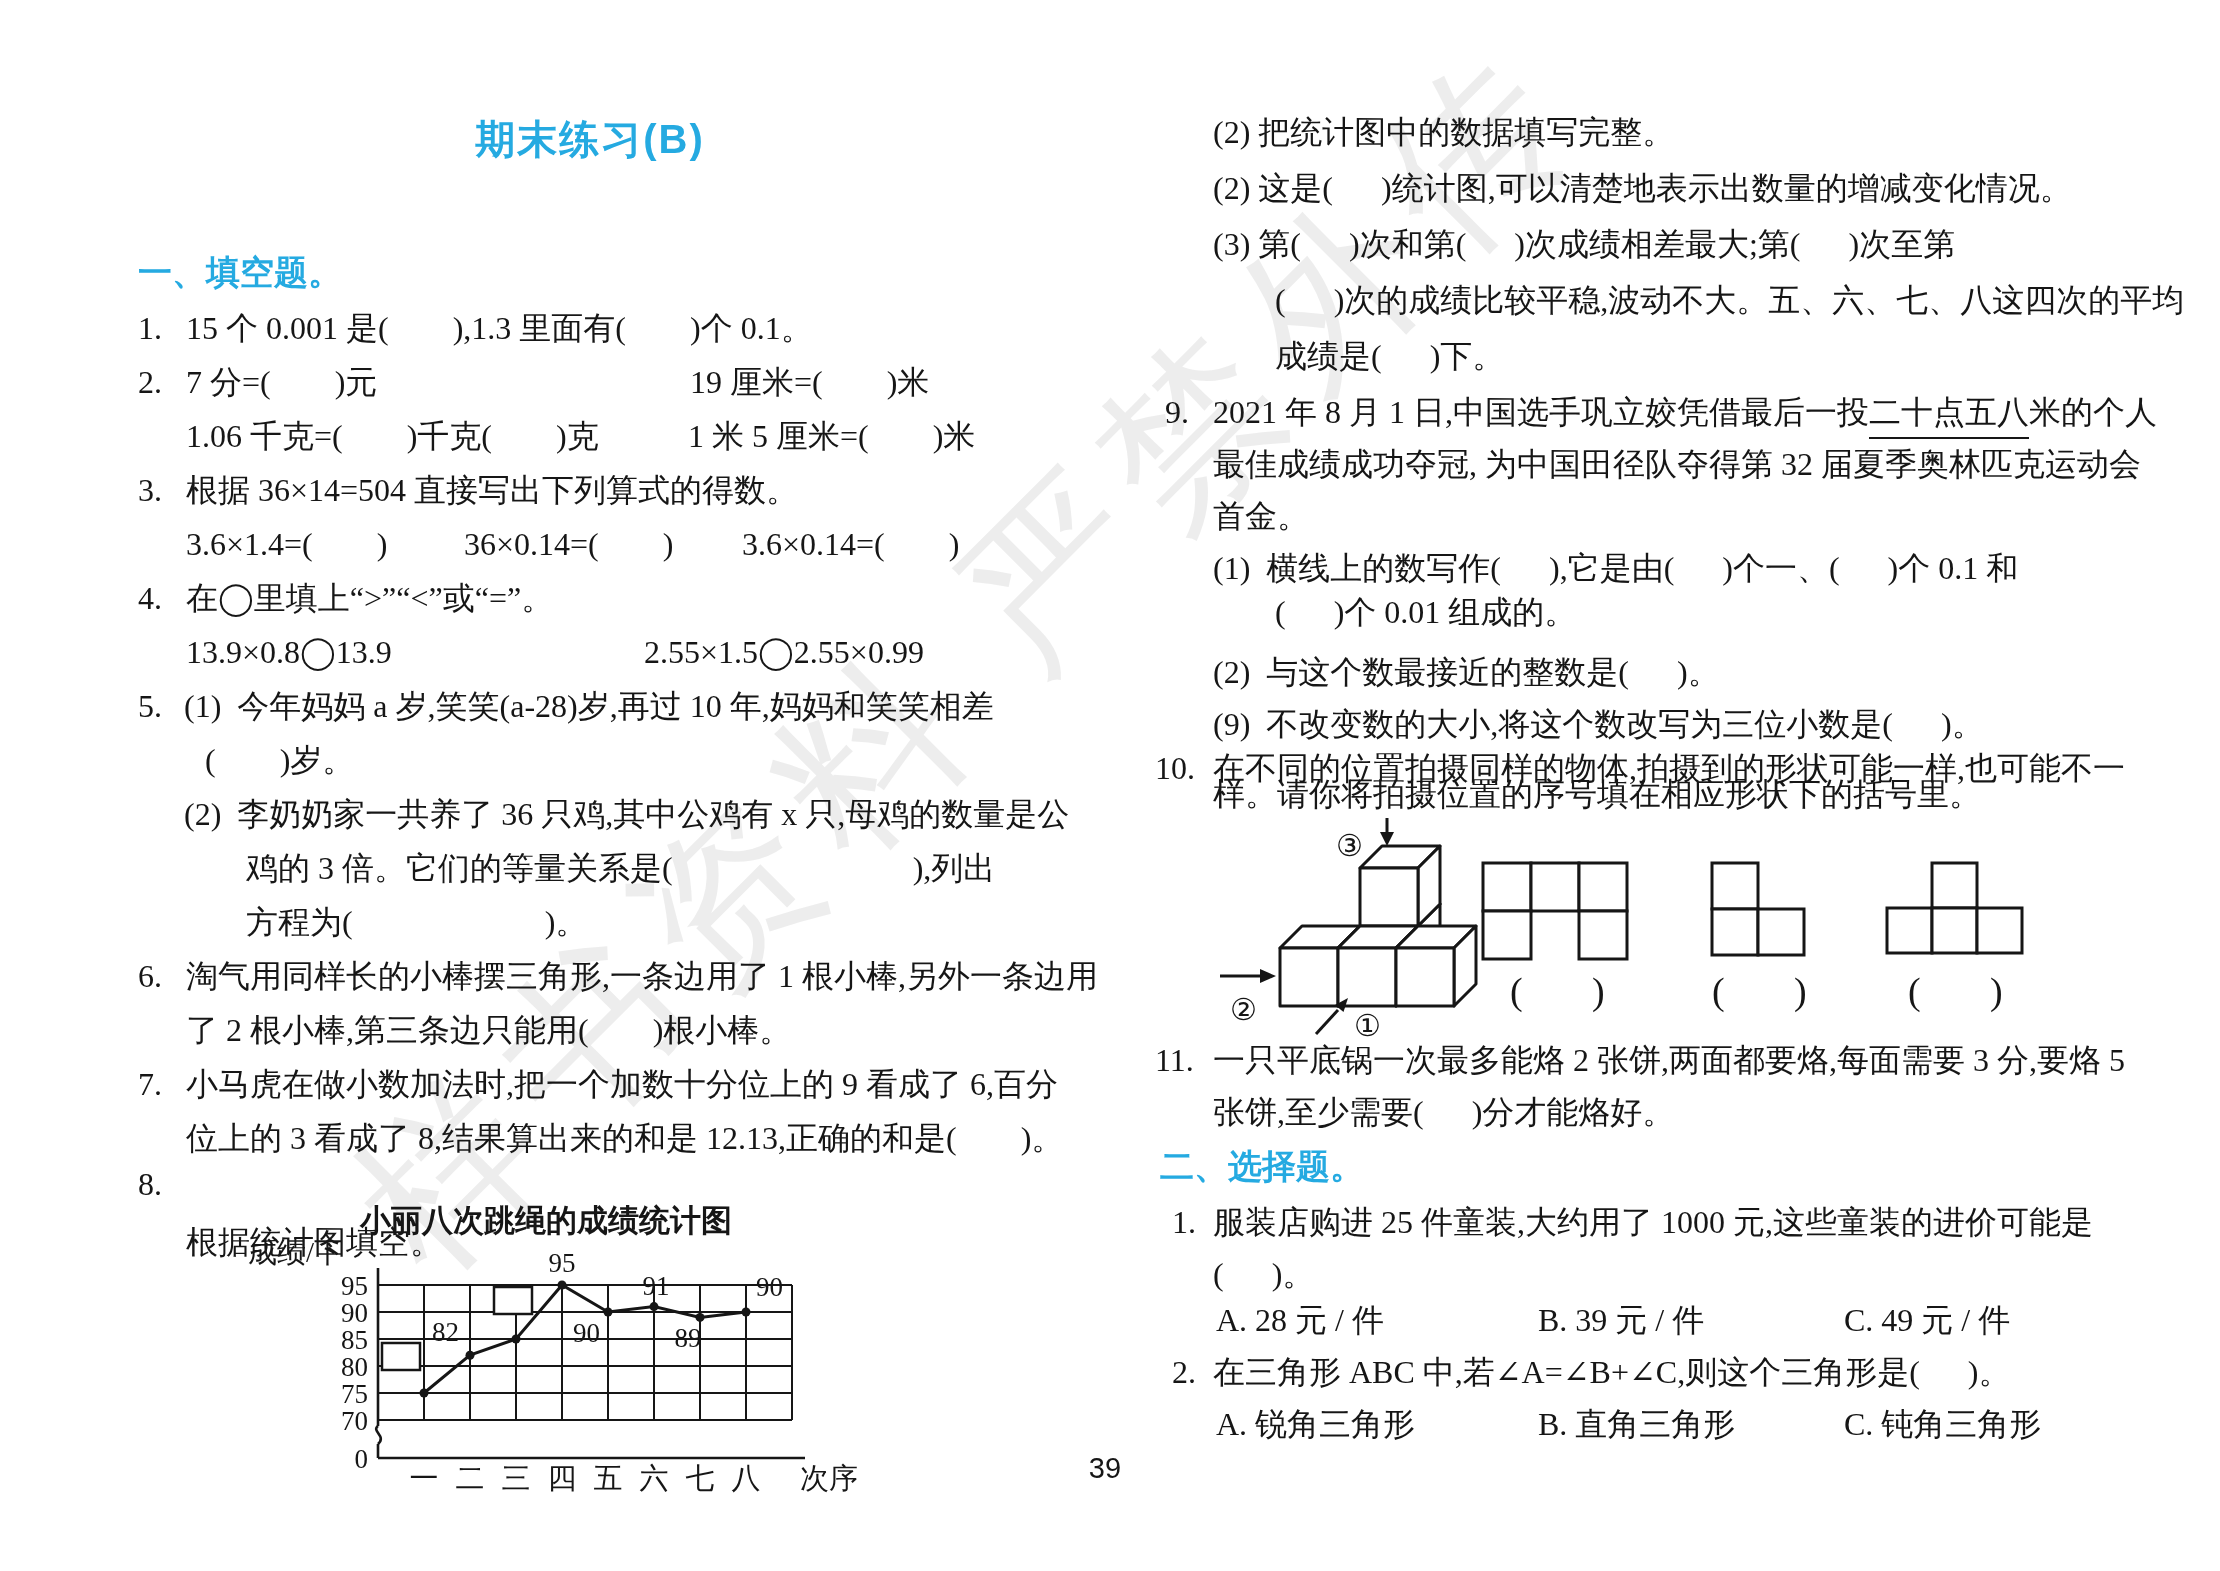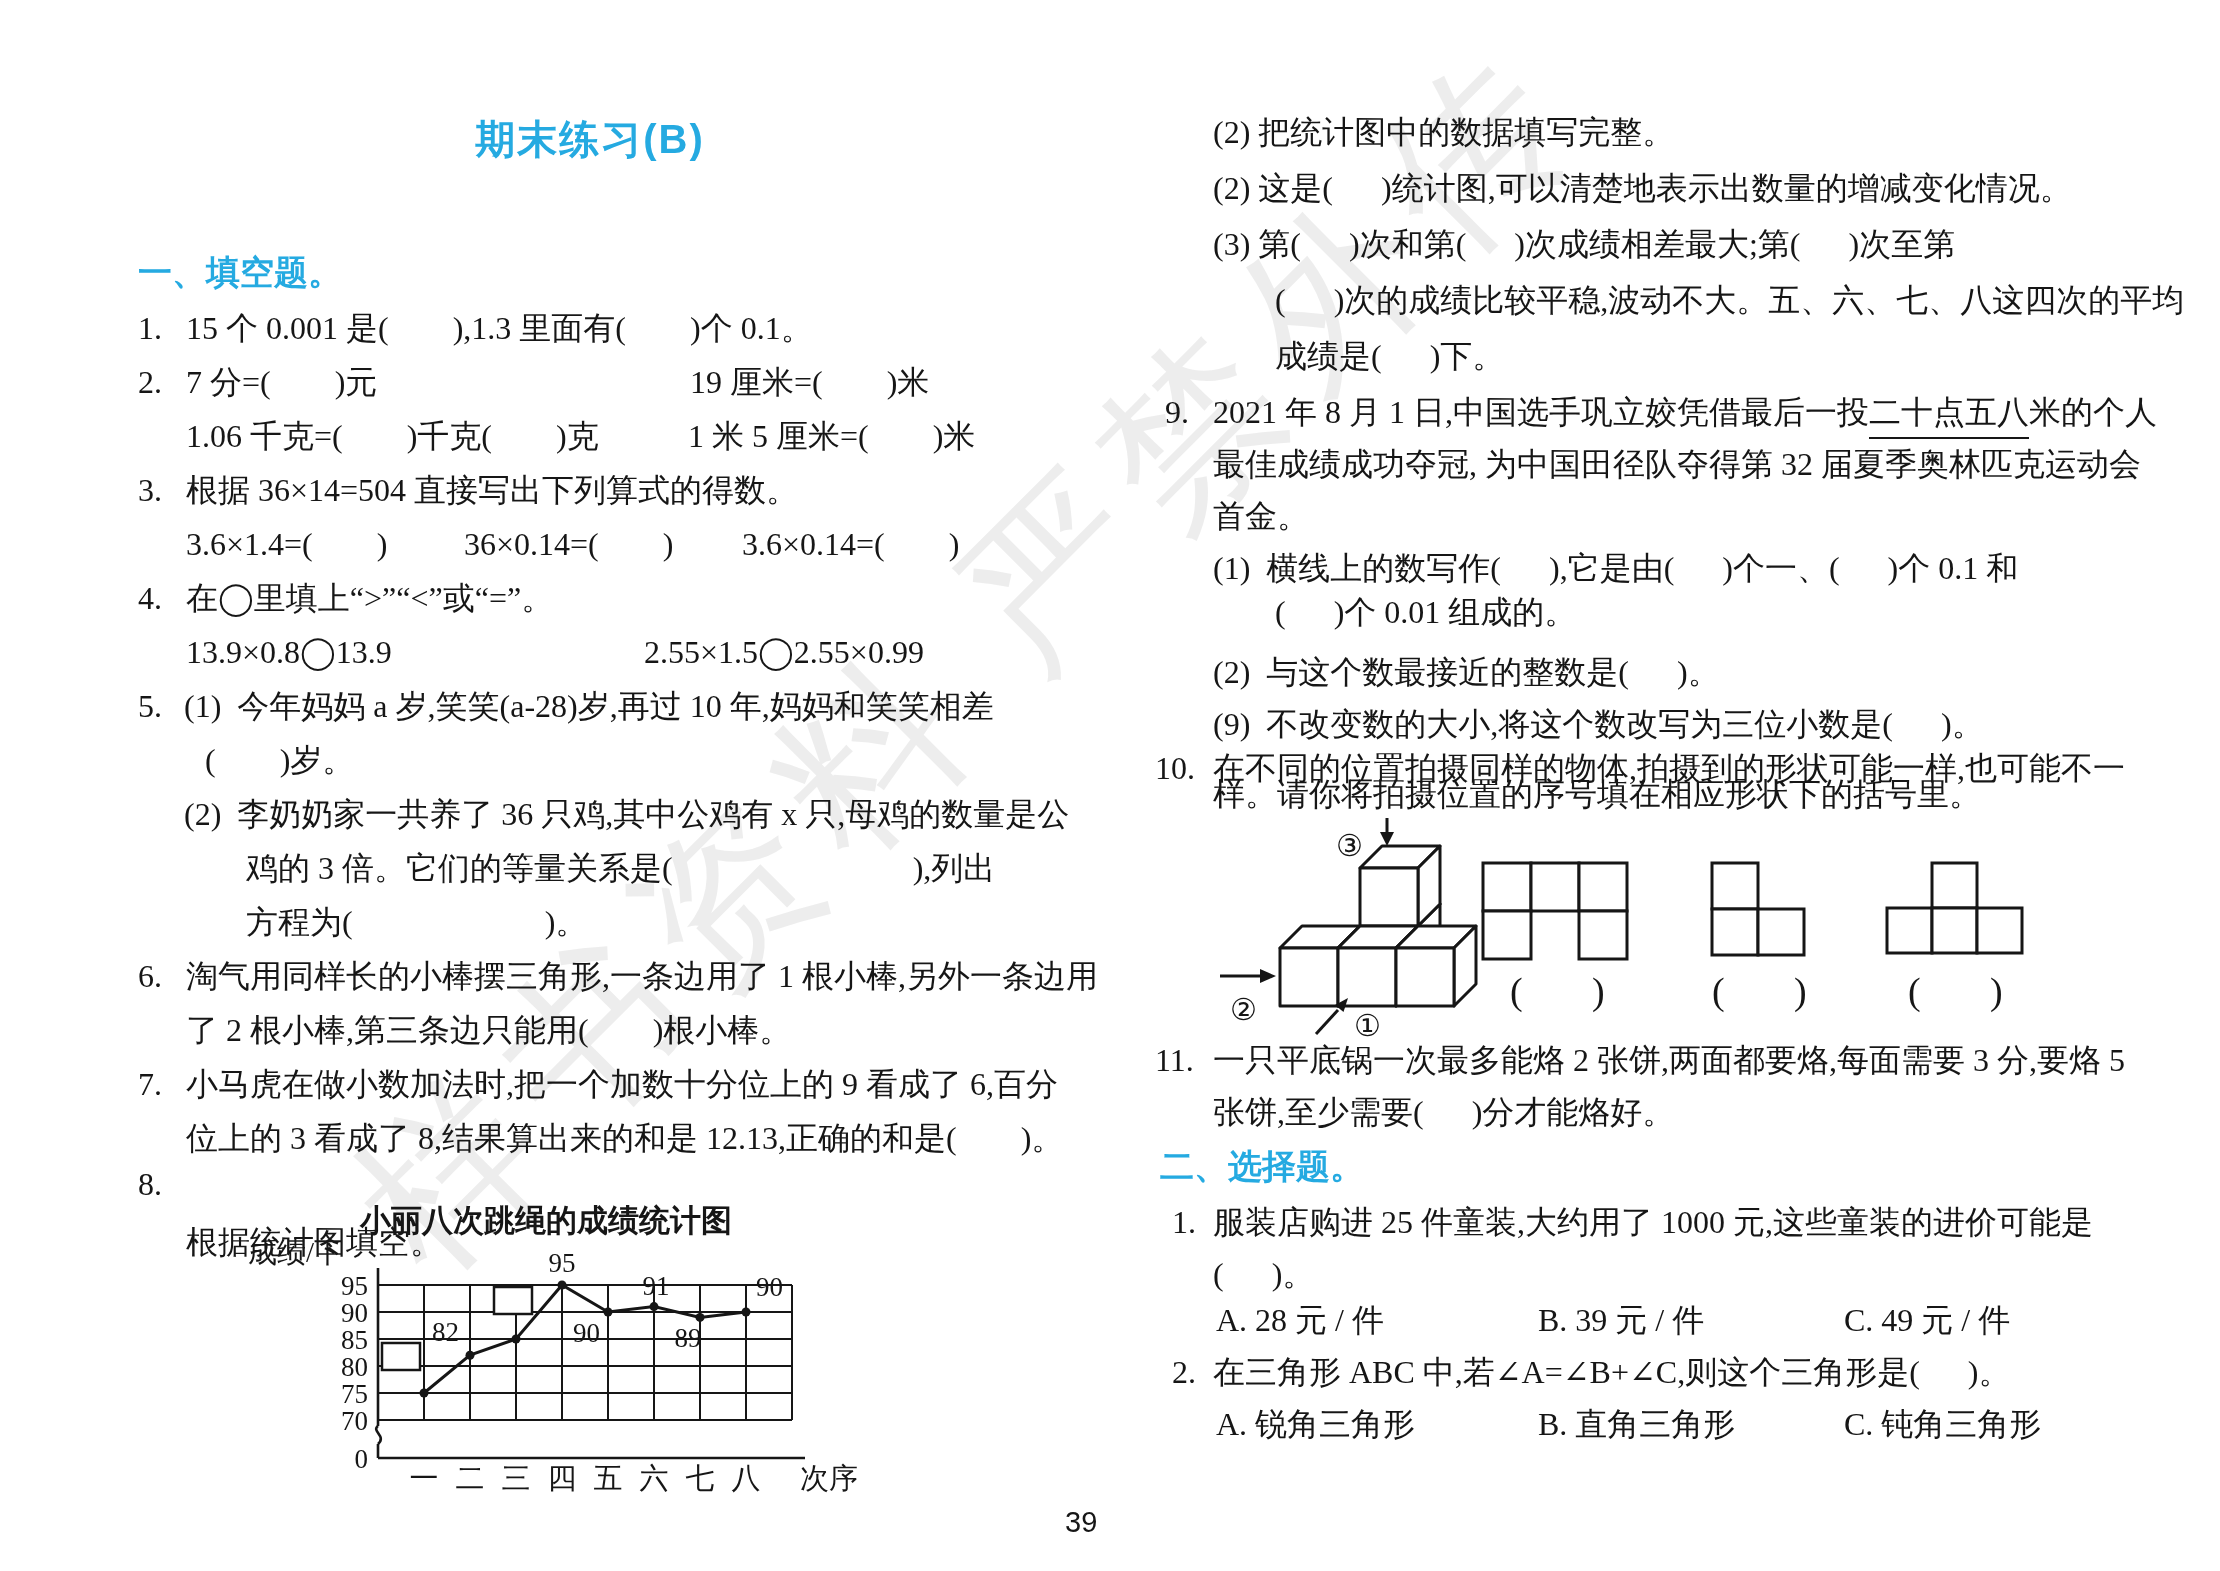"39" .pageno { text-align: left -> center; top: 1506px -> 1452px }
